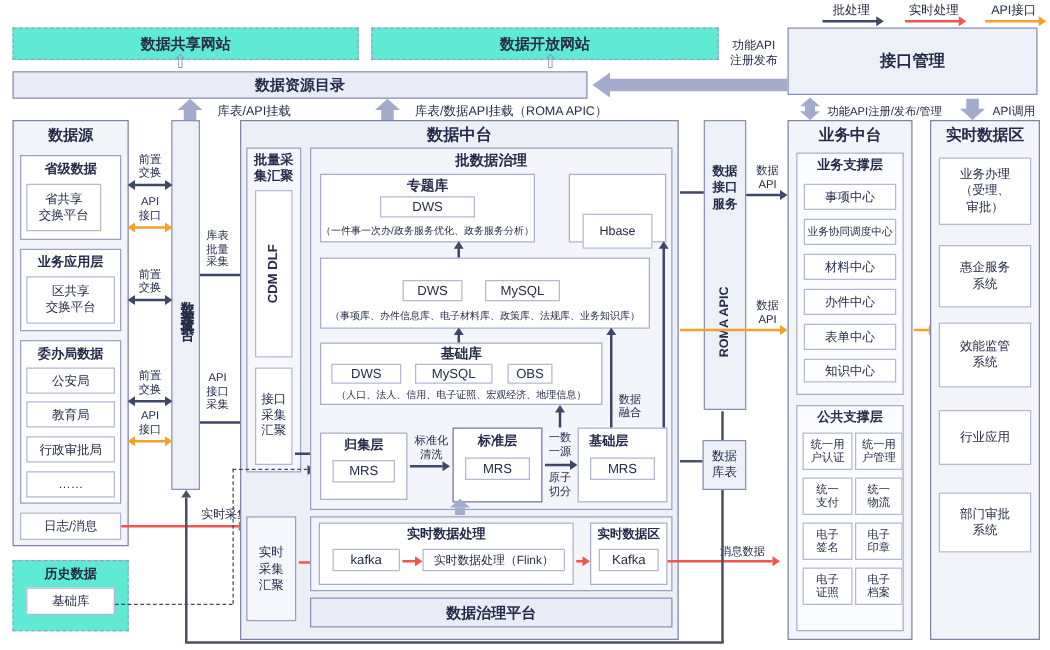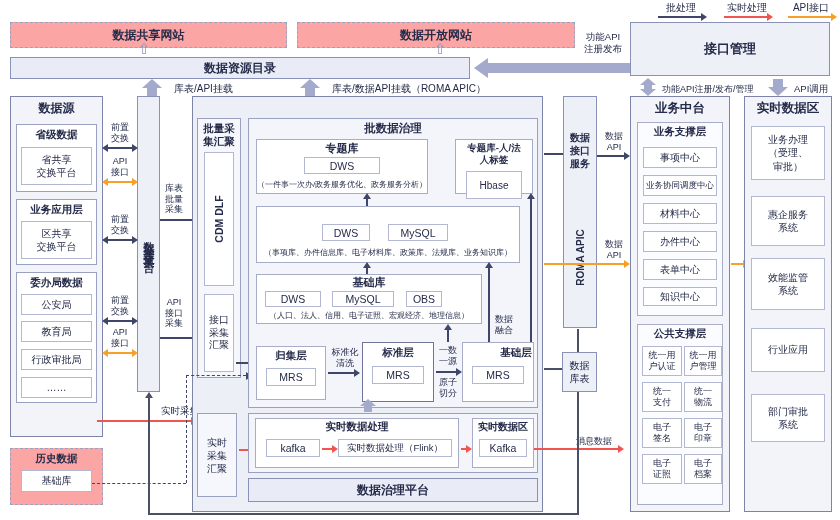"数据共享网站" .dash { background: #fca5a5 -> #5eead4 }
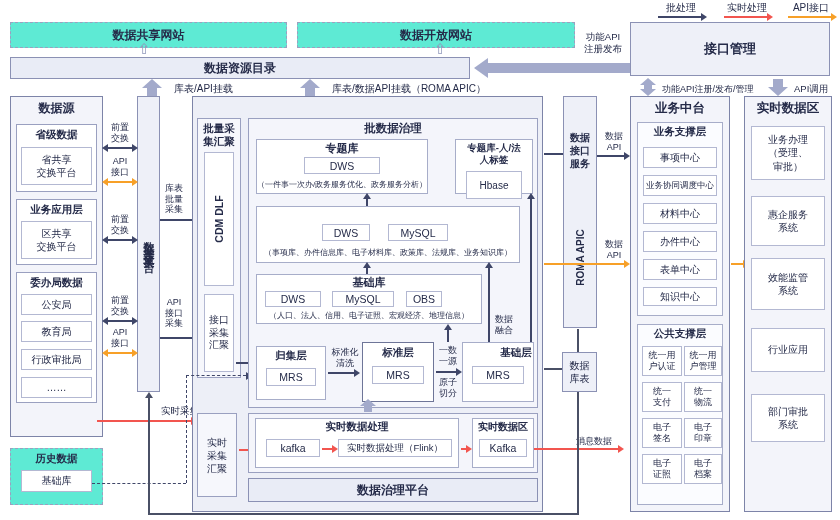"数据中台" div.a { html: none -> <div>数据中台</div> }
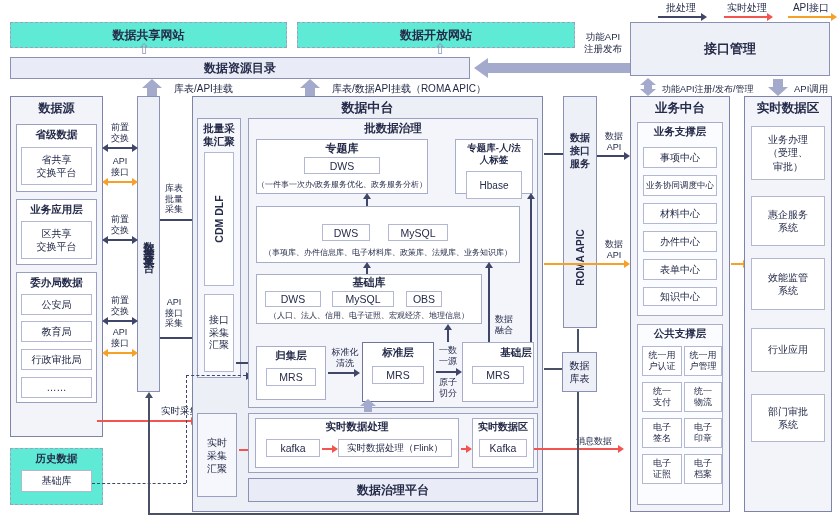"专题库-人/法" div.a { html: <div>专题库-人/法 人标签</div> -> none }
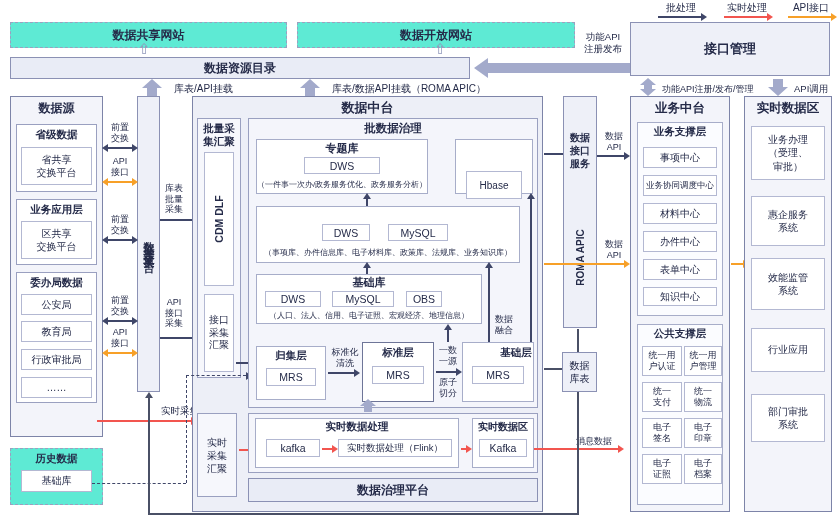"省共享" div.a { width: 71px -> 60px }
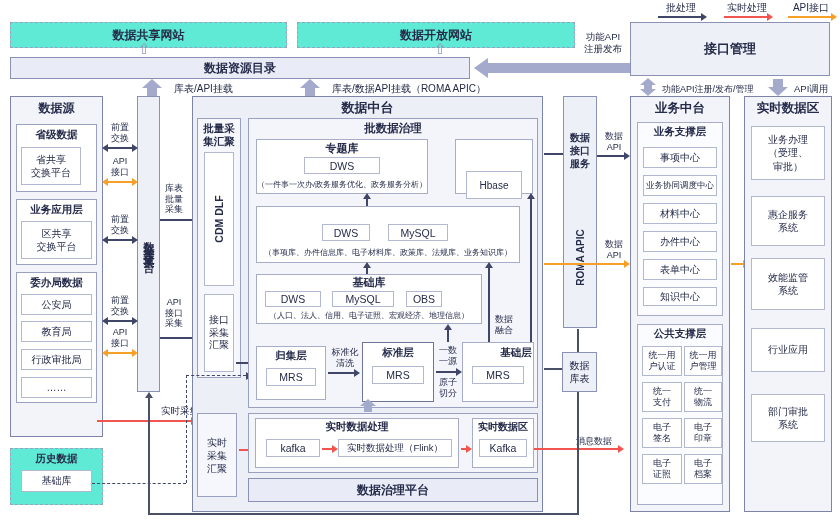"基础层" div.a { left: 480px -> 451px }
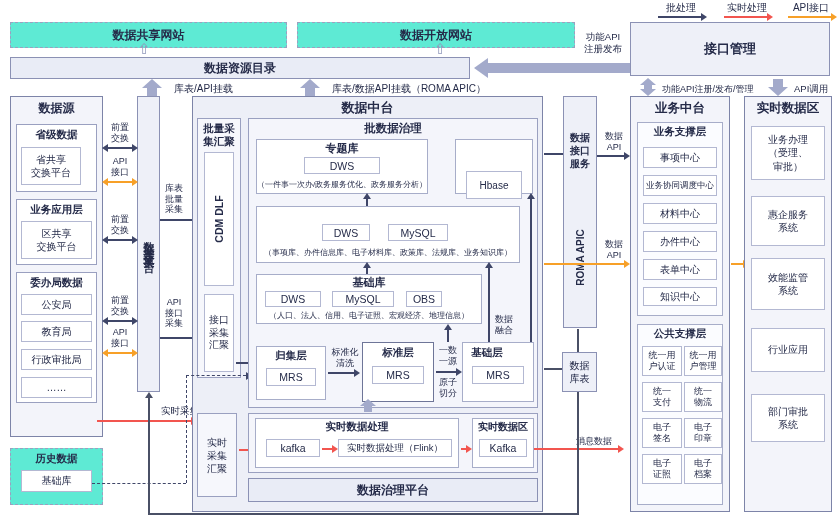"日志/消息" div.a { html: none -> <div>日志/消息</div> }
